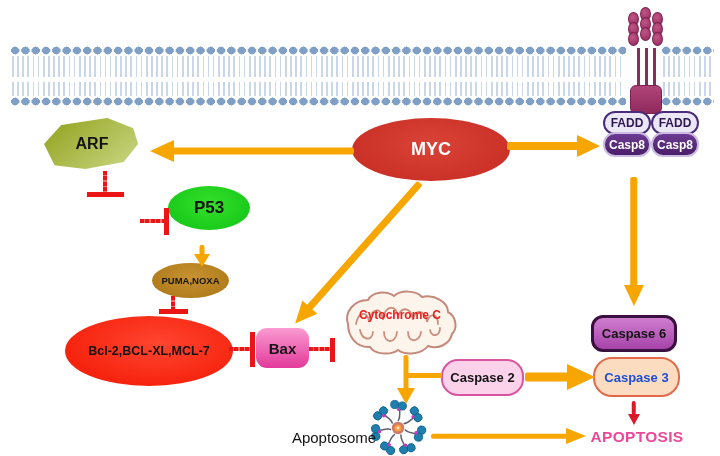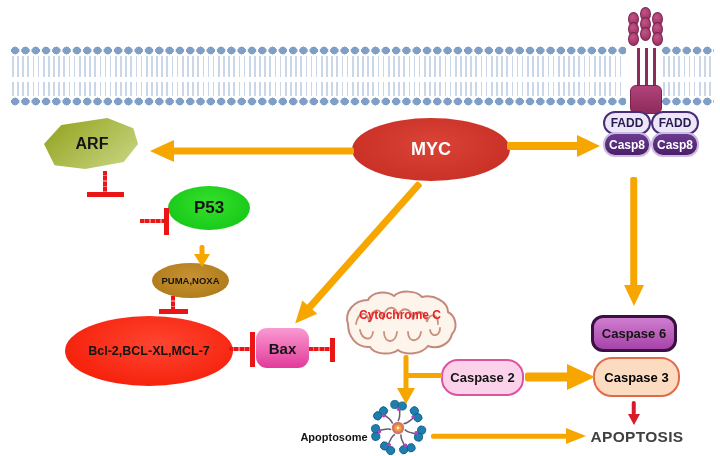"Caspase 3" div.node { color: #000000 -> #1d4ed8 }
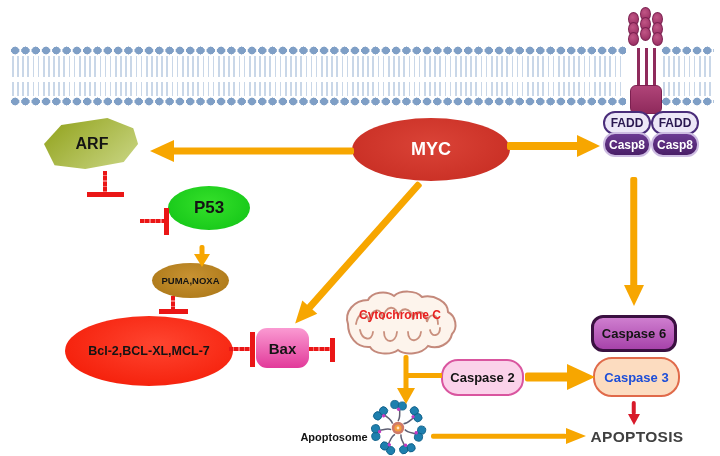"Apoptosome" div.node { font-size: 11px -> 15px; font-weight: 700 -> 400 }
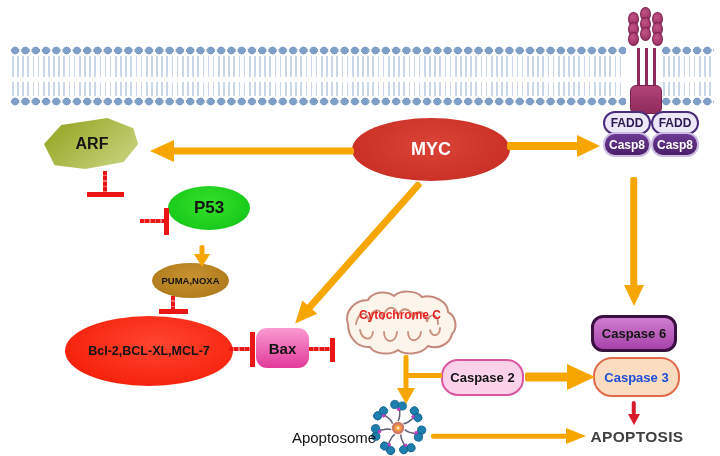"APOPTOSIS" div.node { color: #404040 -> #ec4899 }
